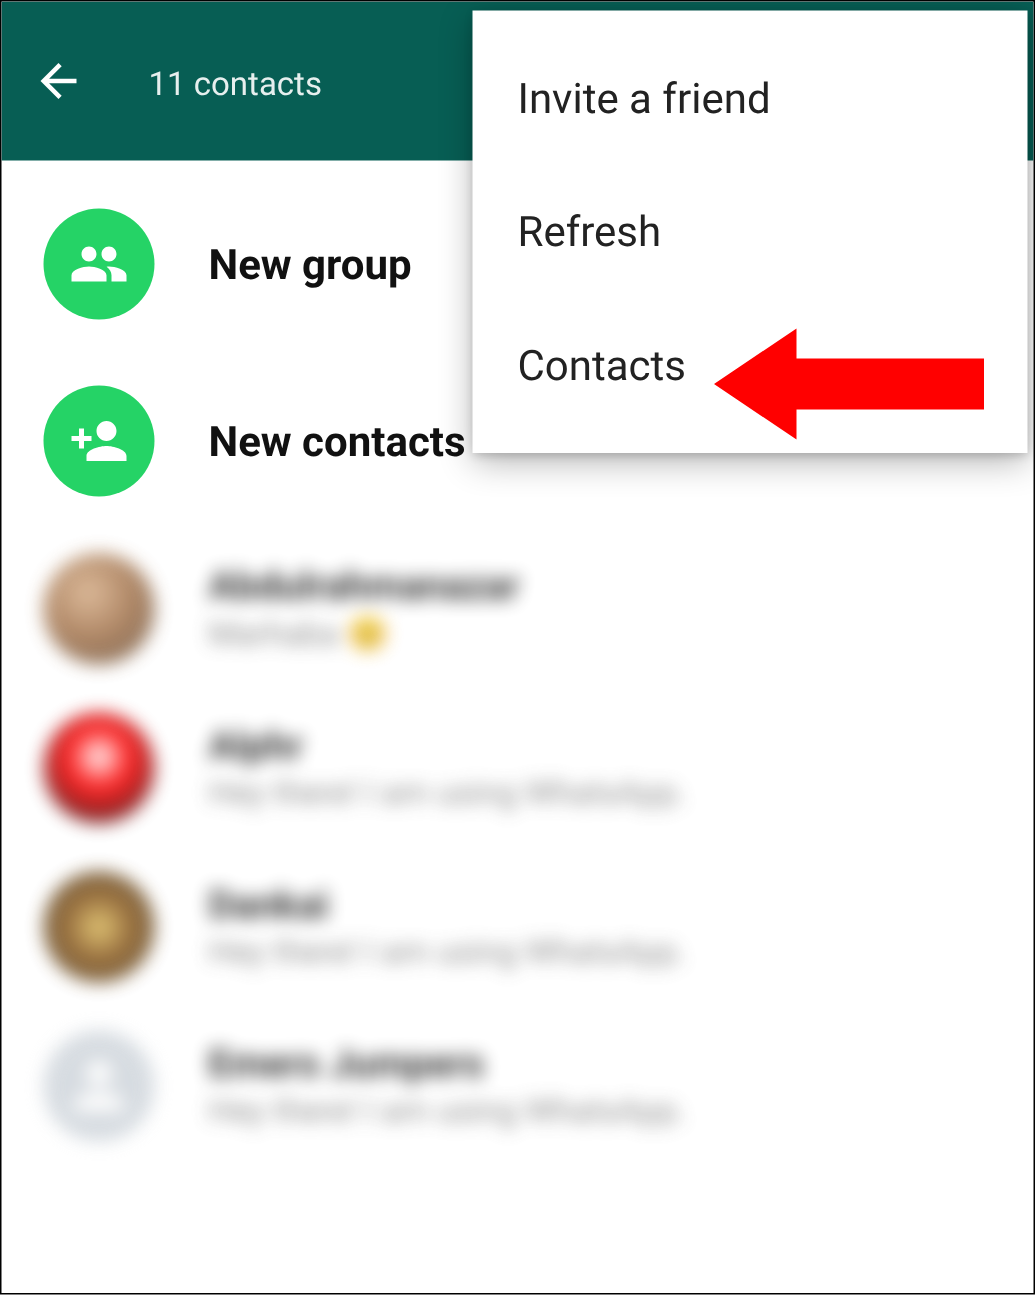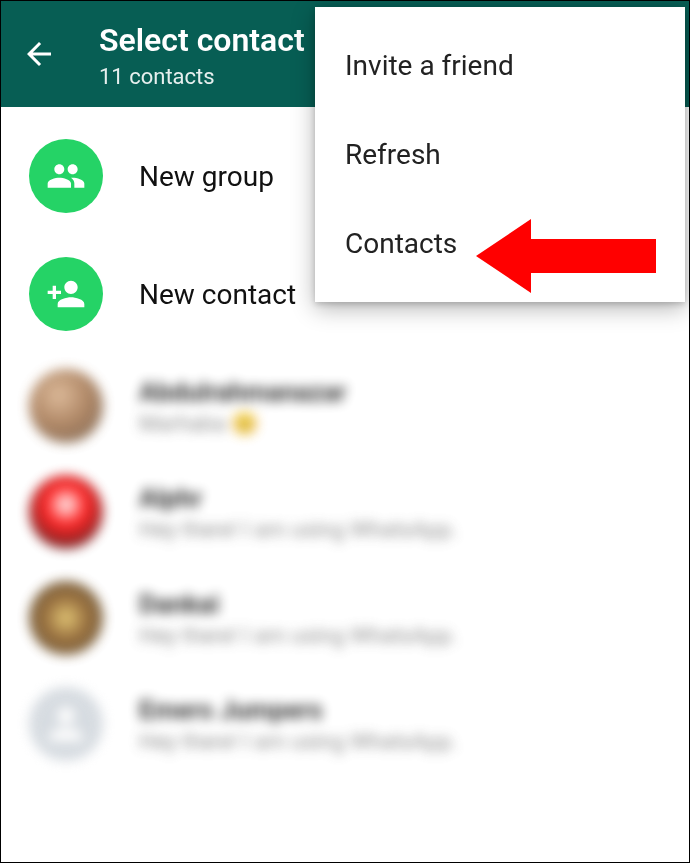"Select contact" div.header-title { html: <div>Select contact</div> -> none }
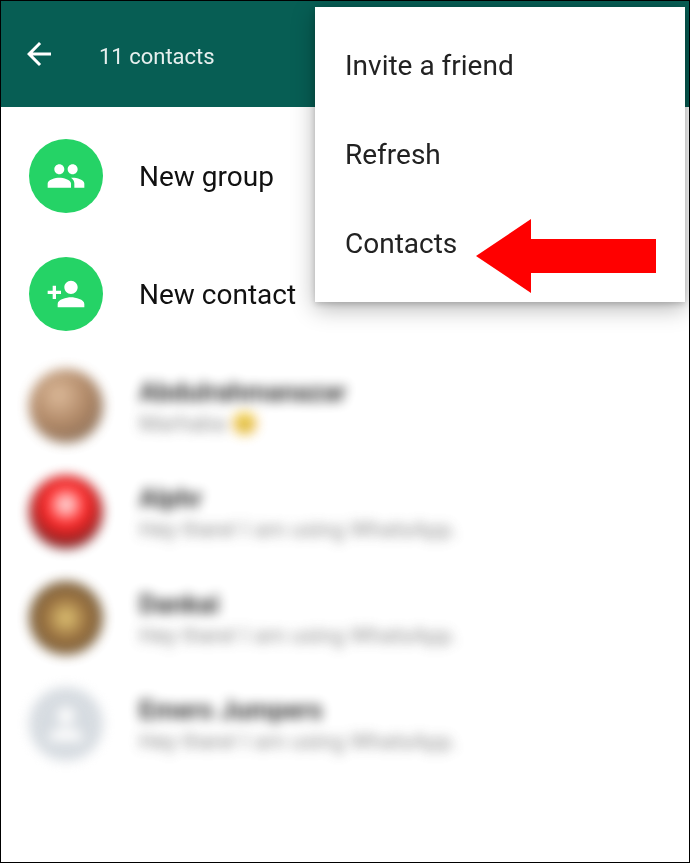"New group" .row-label { font-weight: 400 -> 700 }
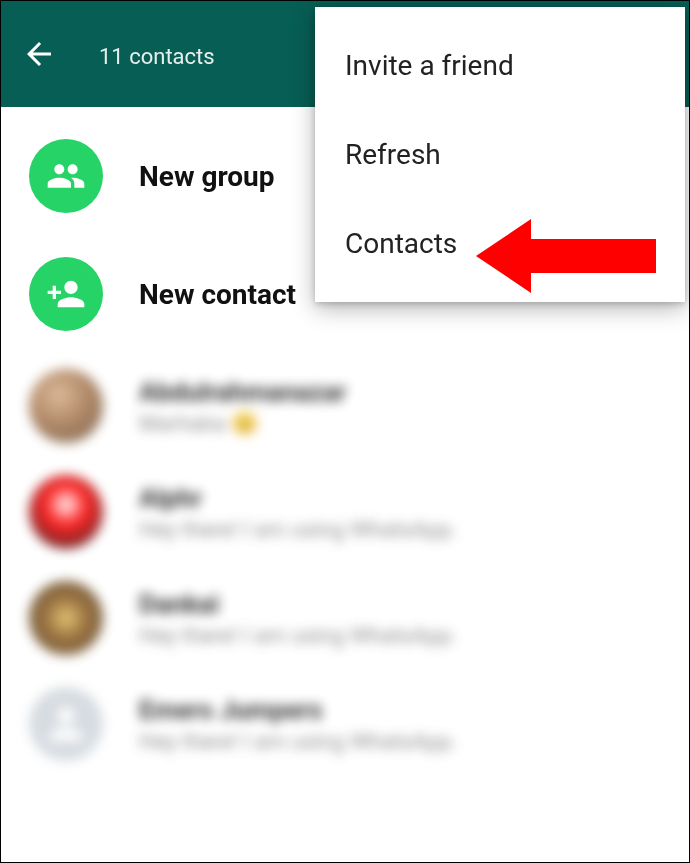"New contact" div.row-label { text: contact -> contacts }
